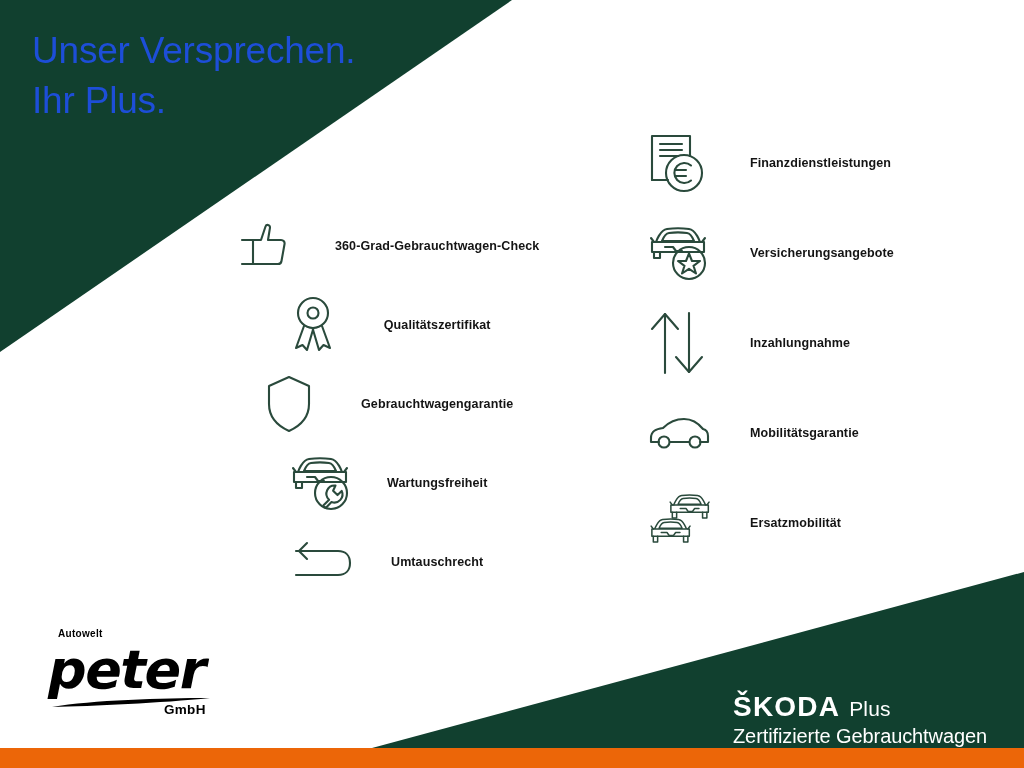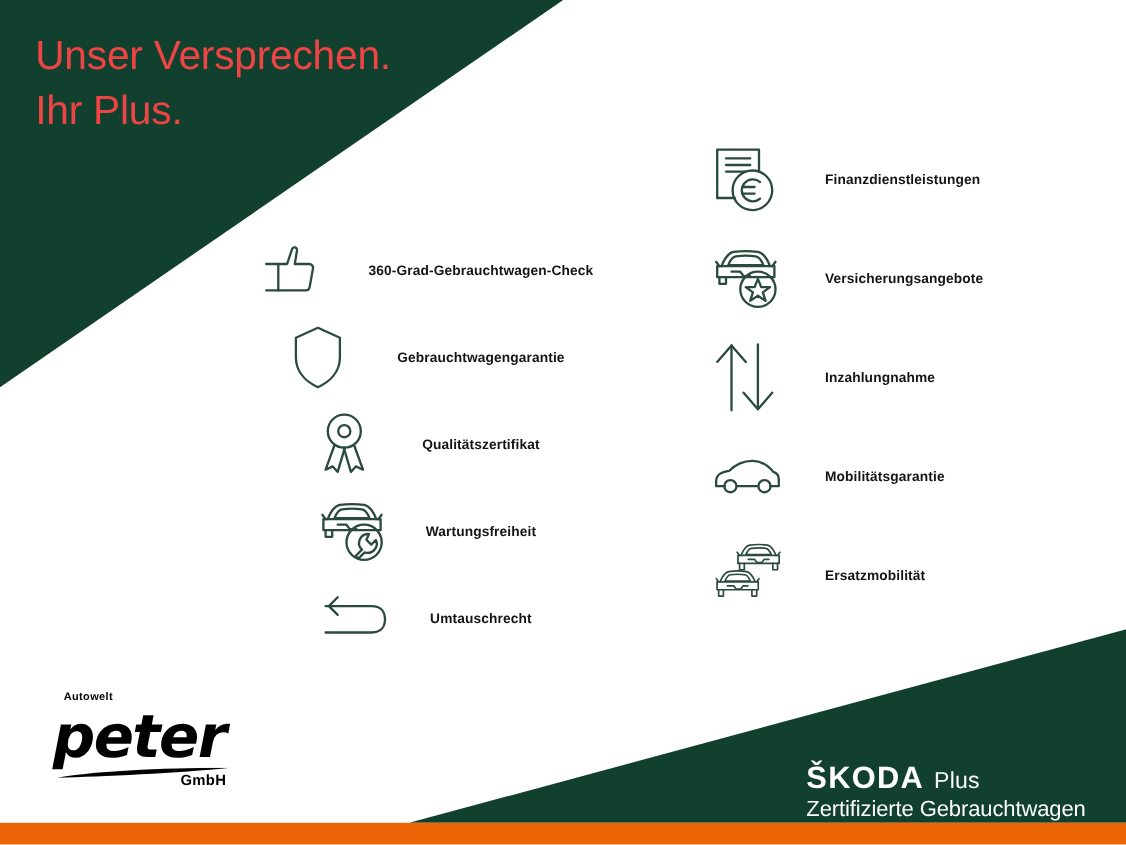"Unser Versprechen." .headline { color: #ef4444 -> #1d4ed8 }
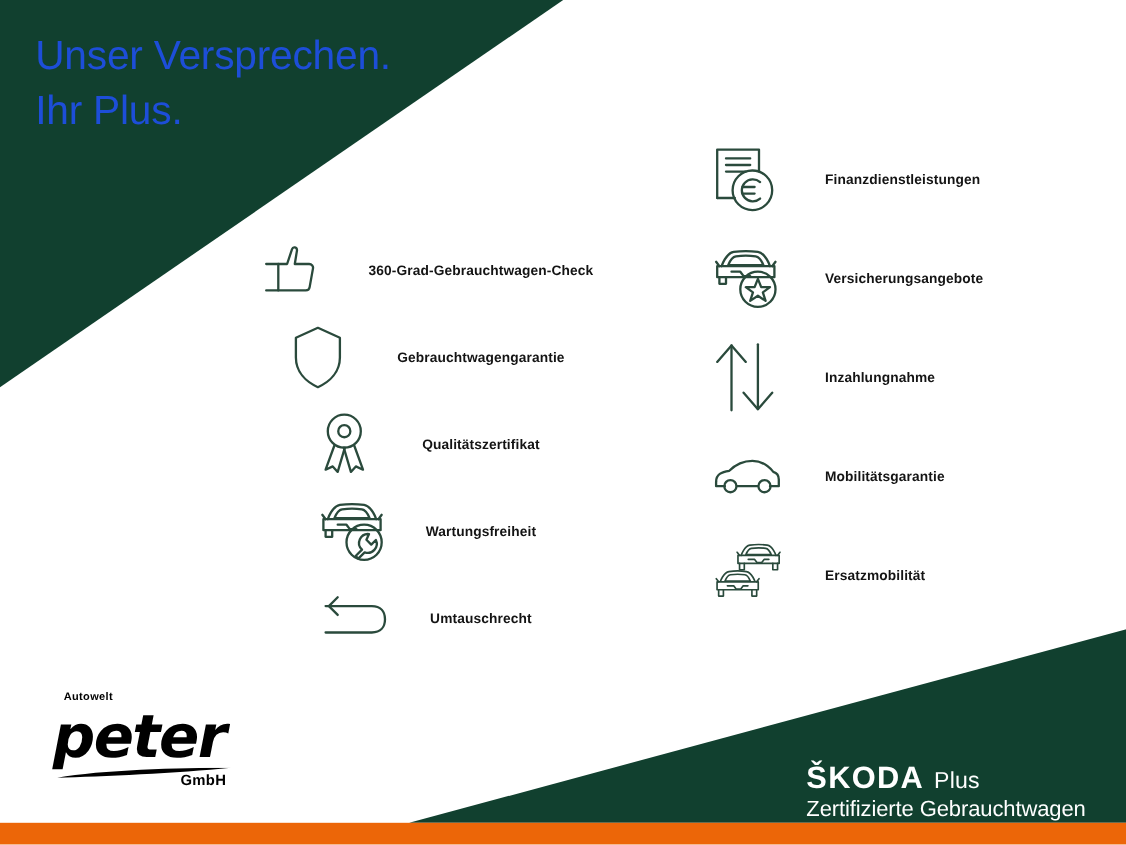"Gebrauchtwagengarantie" div.feature { order: before "Qualitätszertifikat" -> after "Qualitätszertifikat" }
